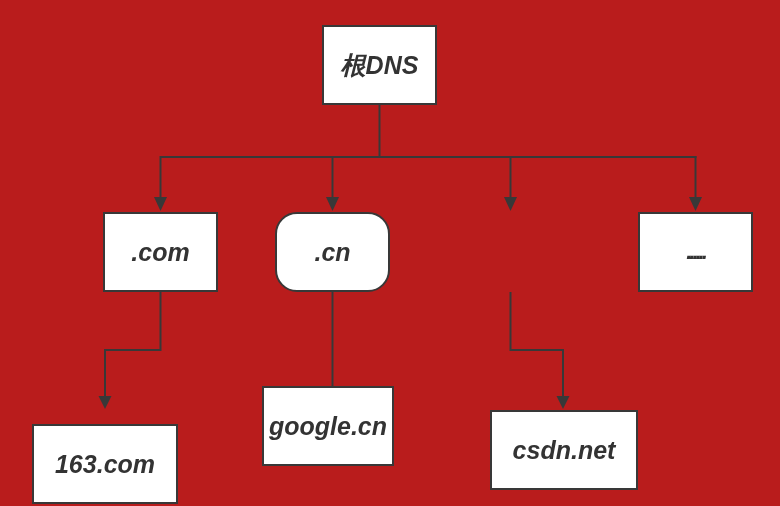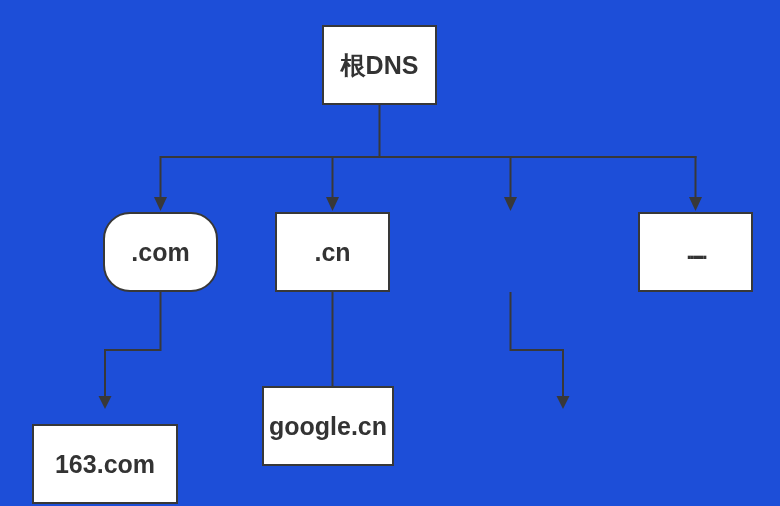"根DNS" .stage { background: #1d4ed8 -> #b91c1c; font-style: none -> italic }
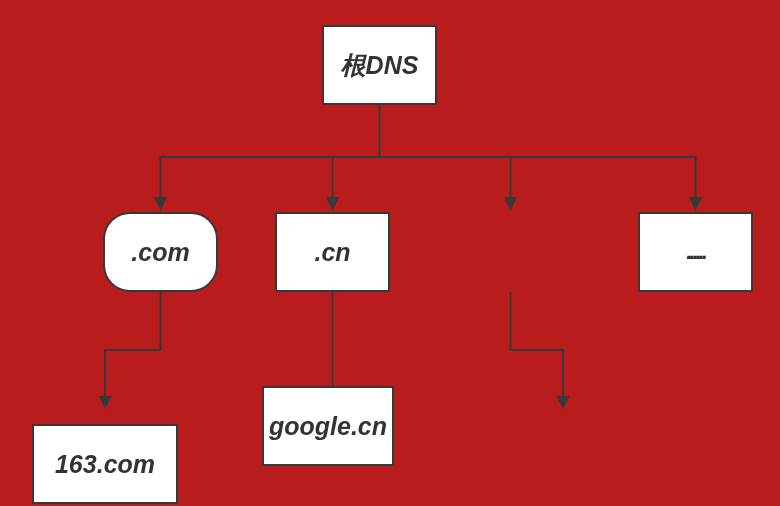".com" .n-com { border-radius: 27px -> none }
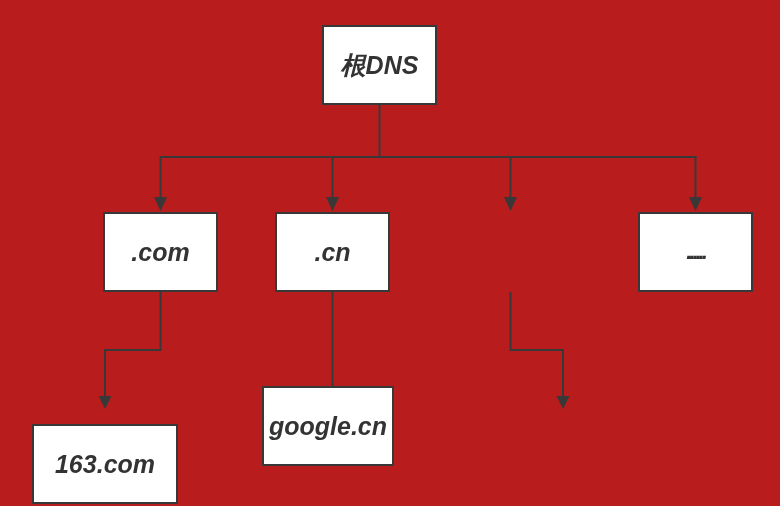".cn" .n-cn { border-radius: none -> 22px }
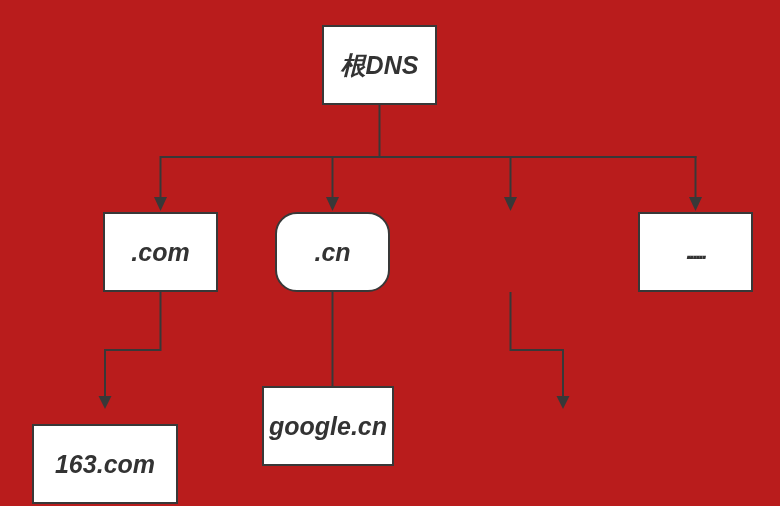"csdn.net" div.node { html: none -> <div> <span>csdn.net</span> </div> }
